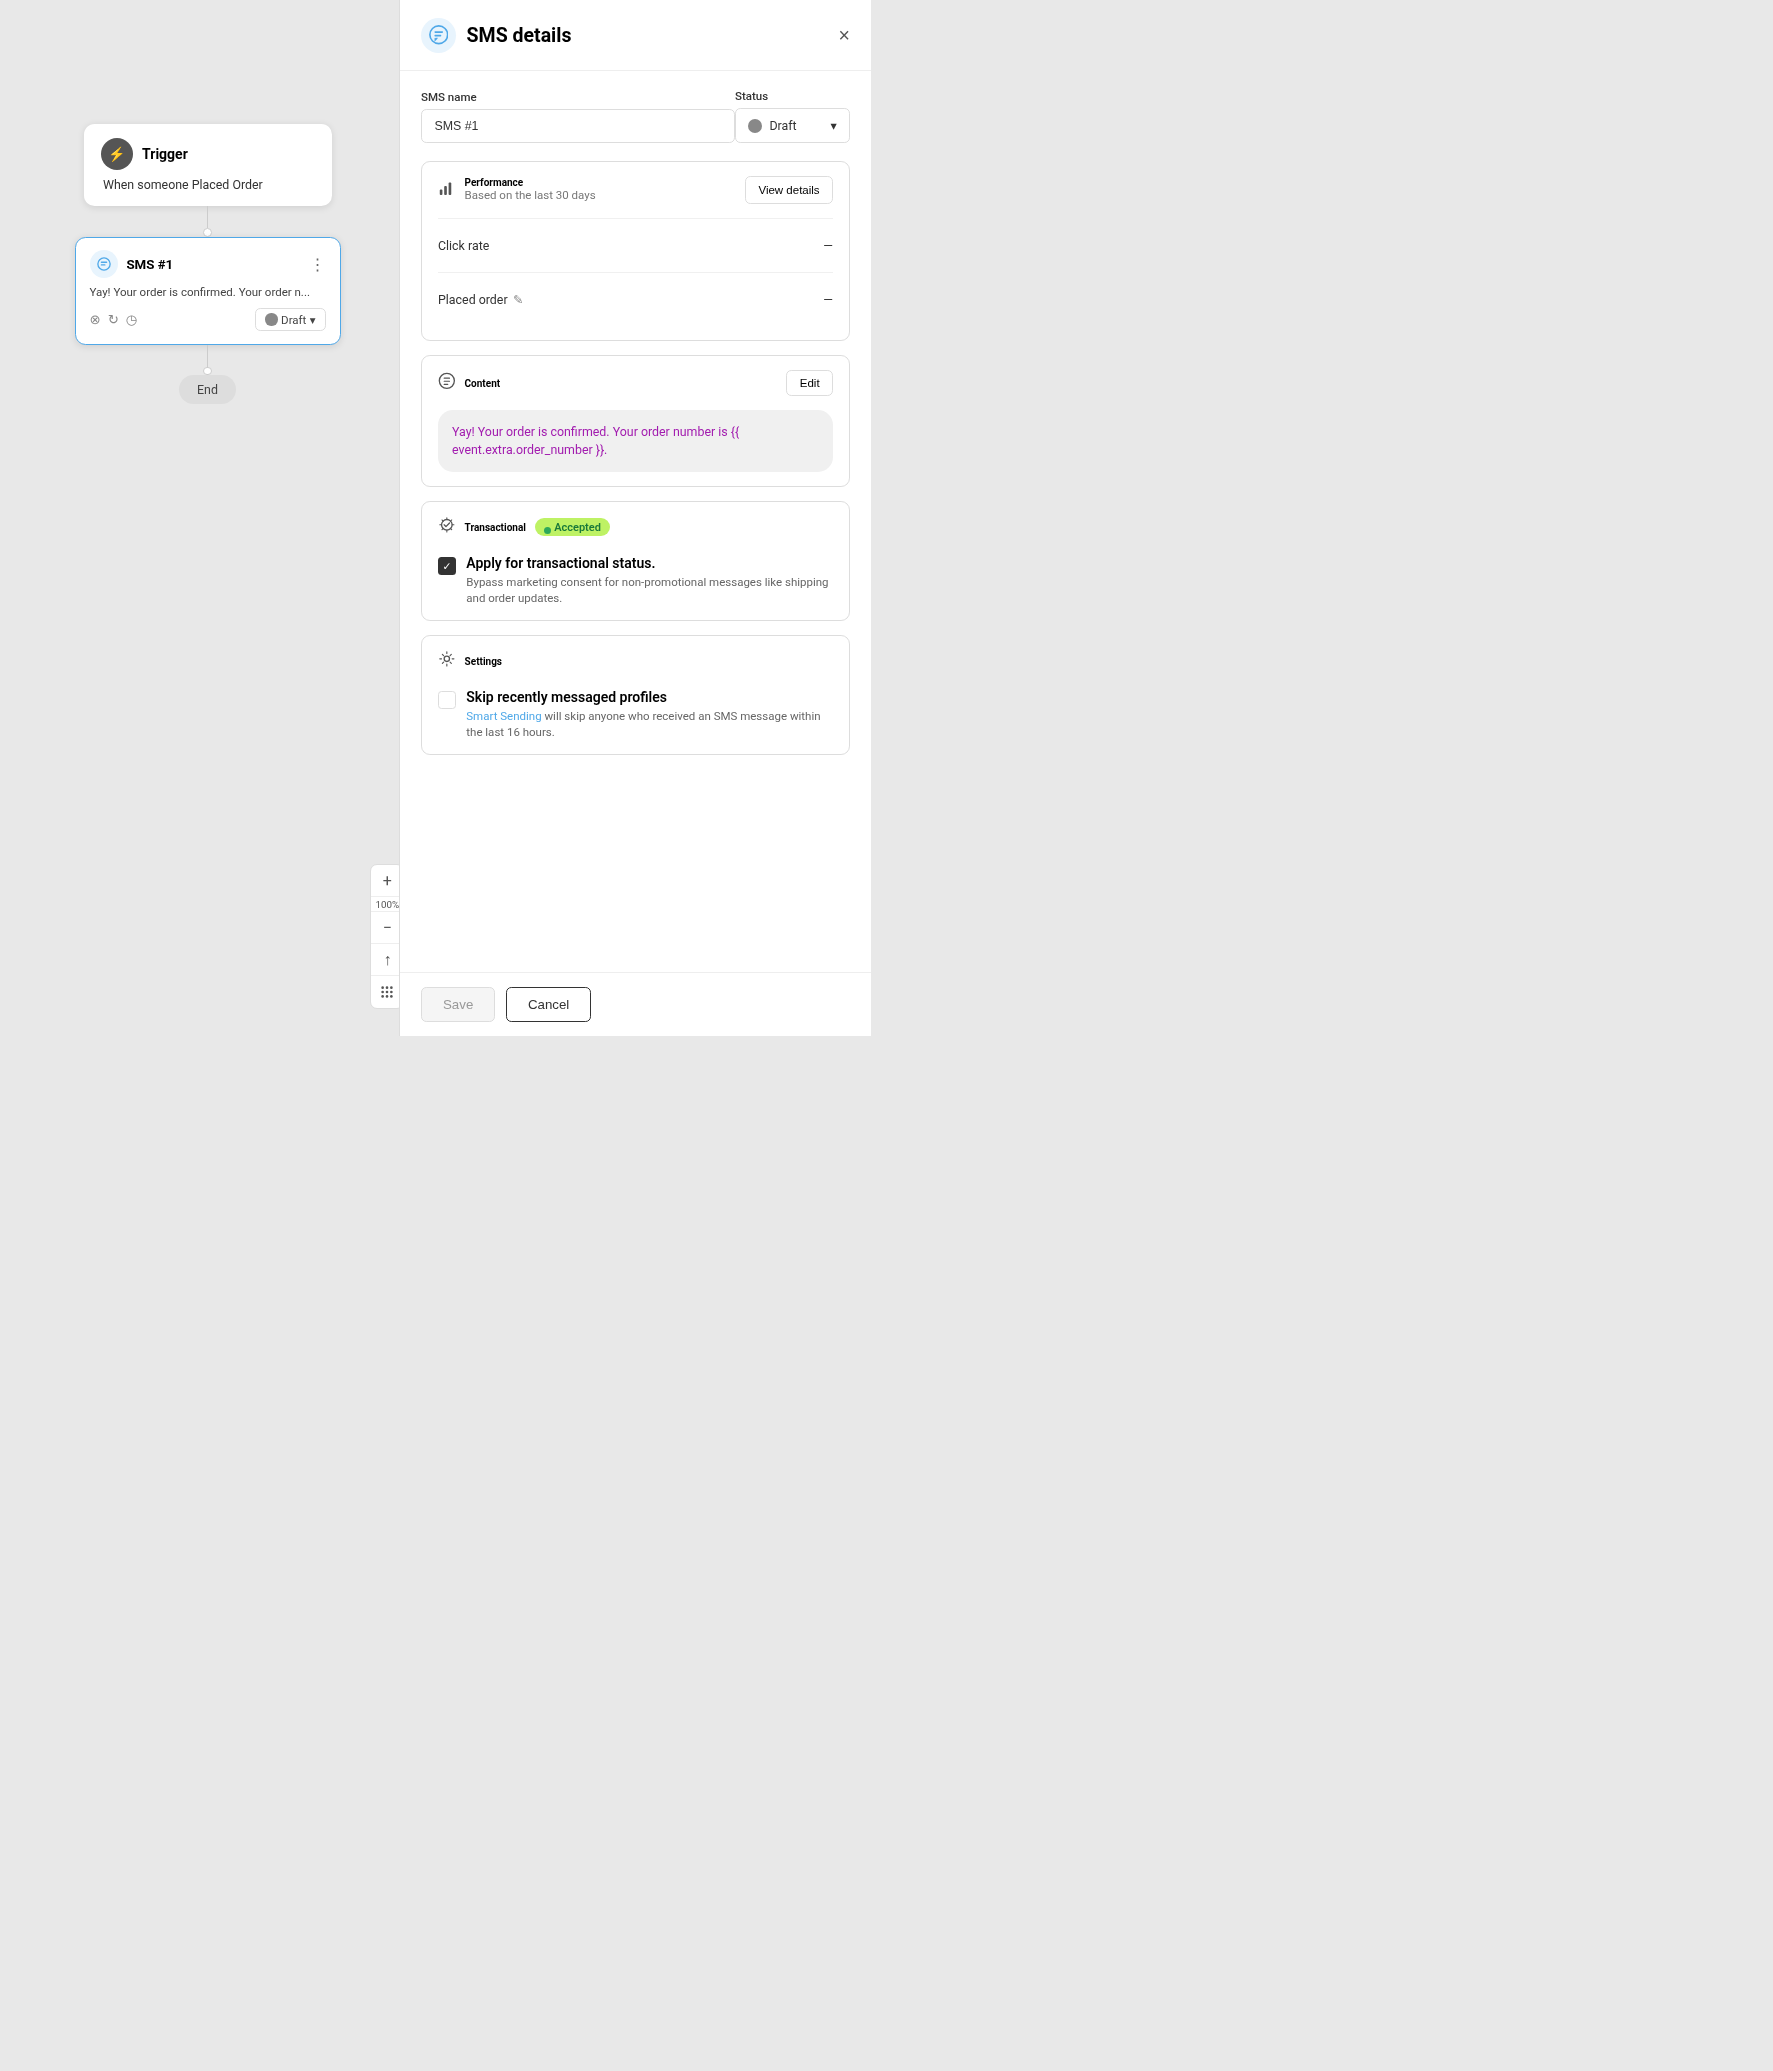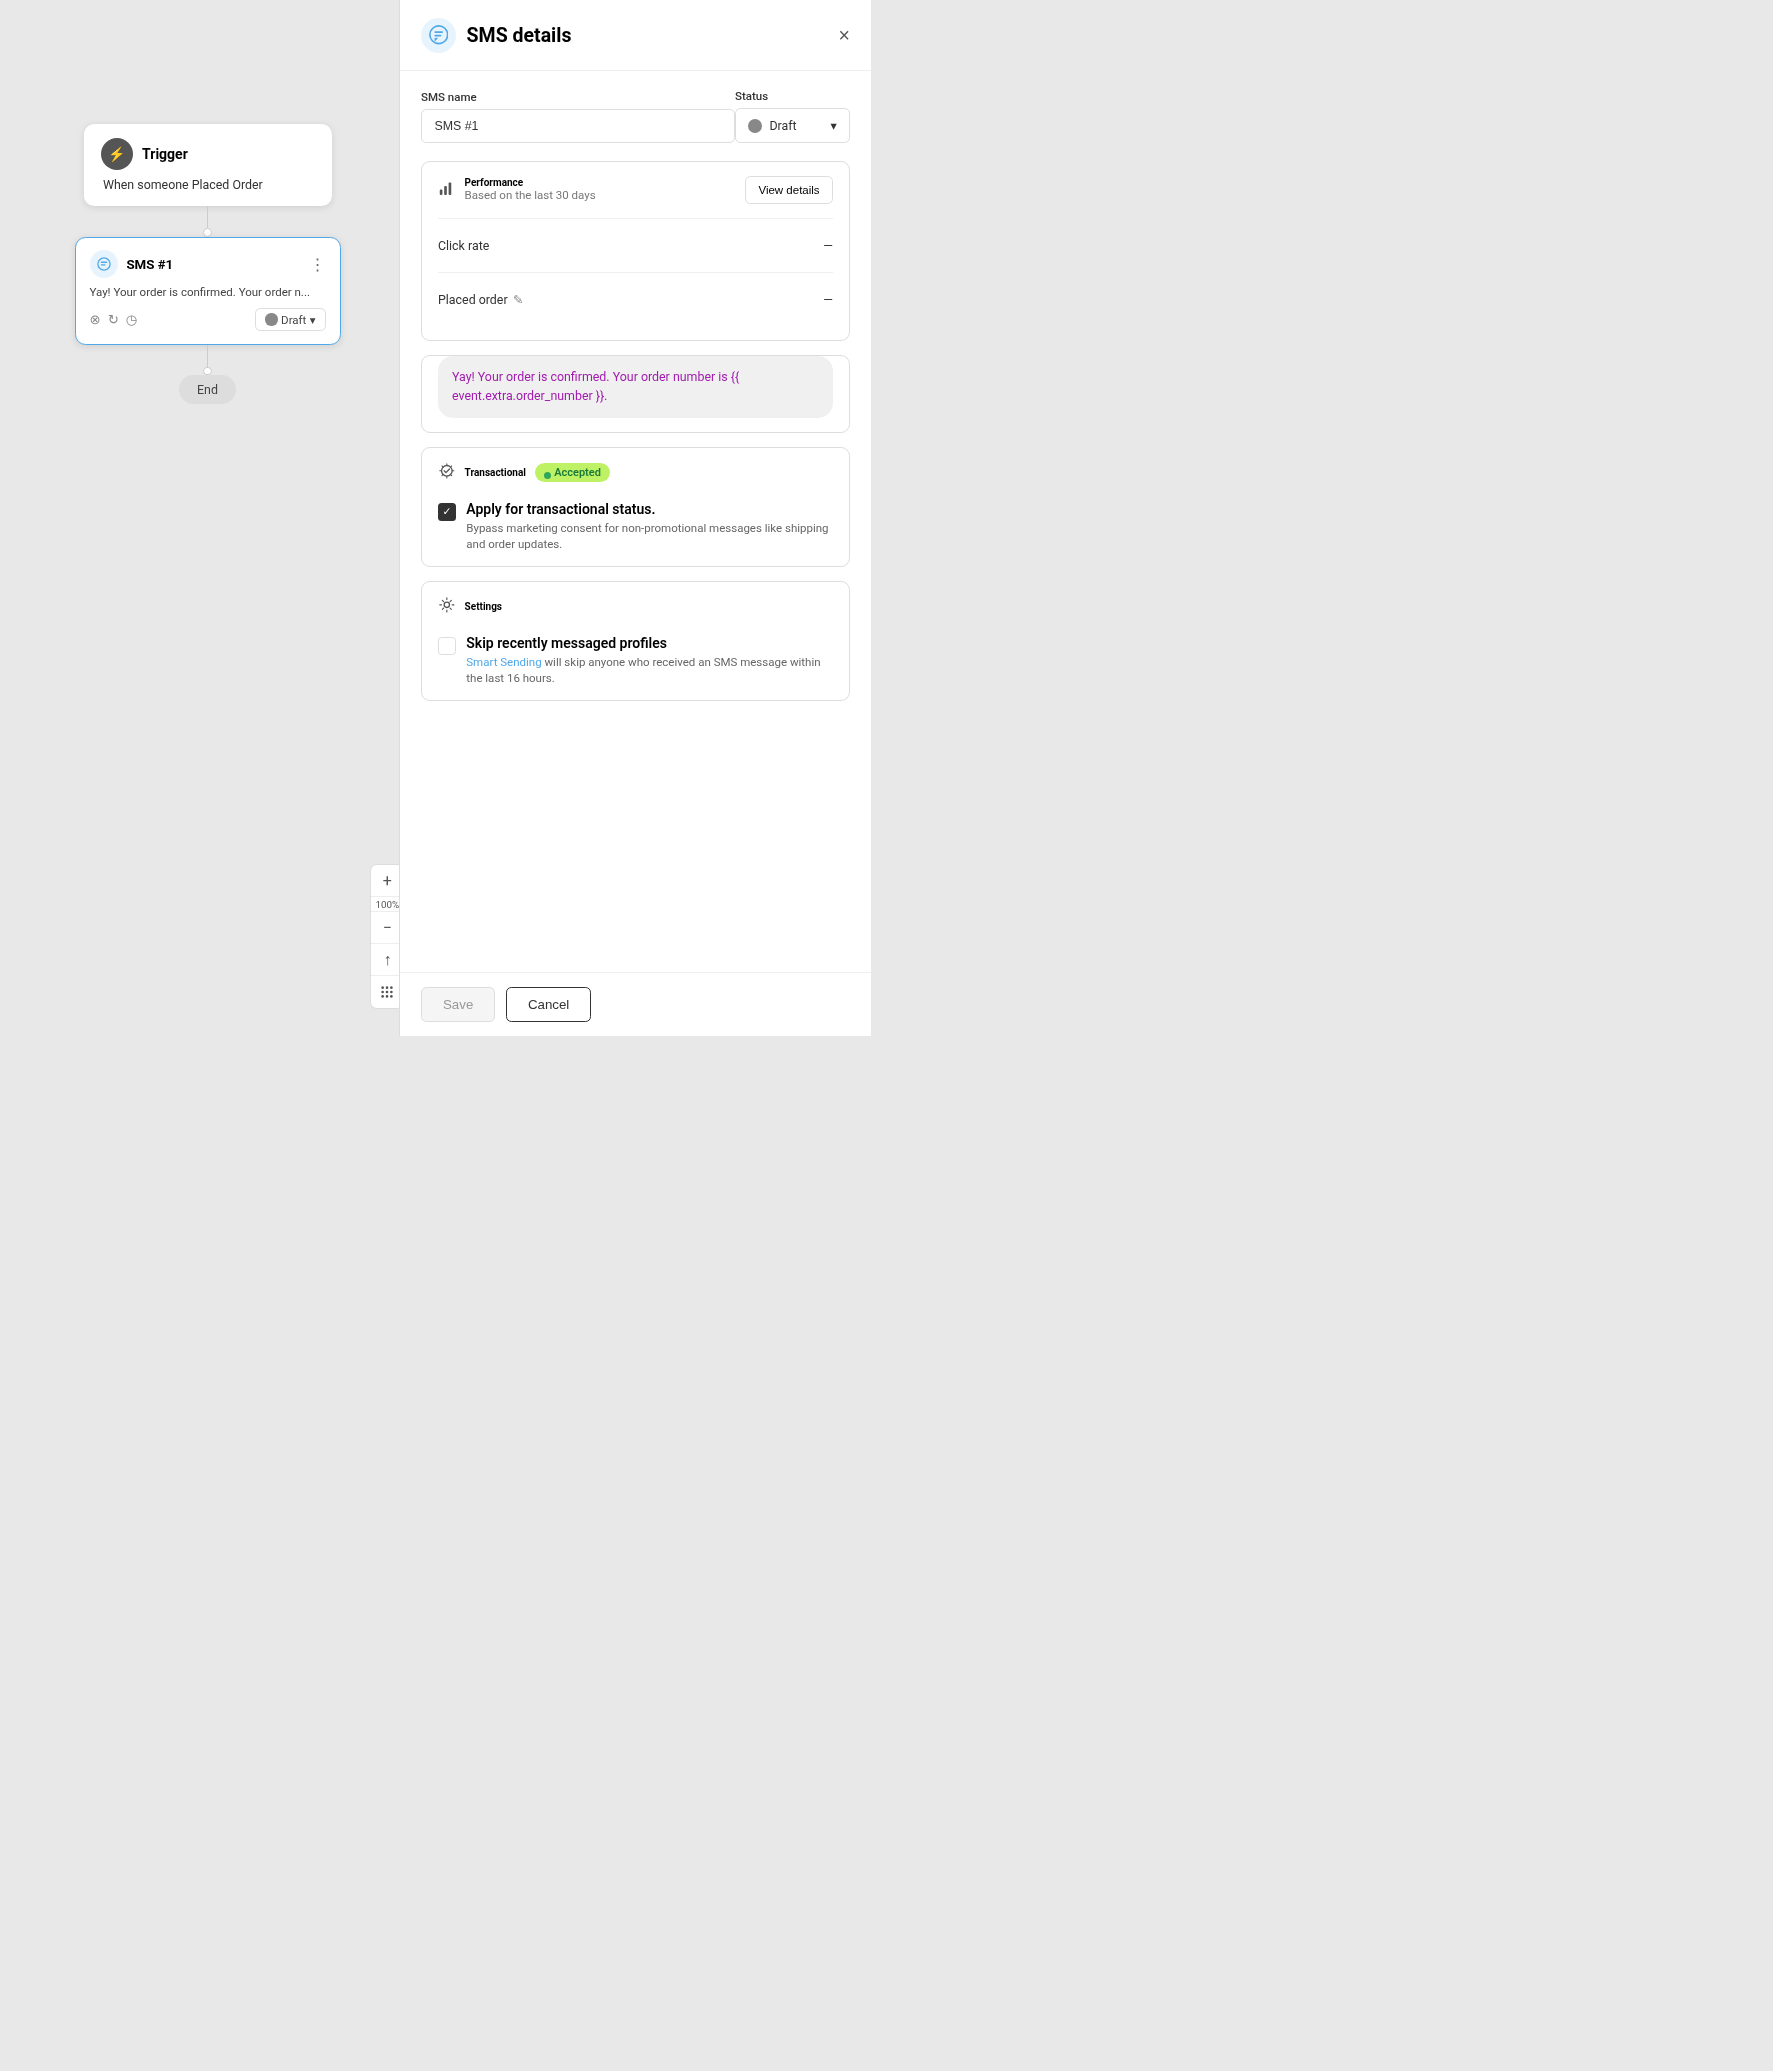"Content" div.section-header { html: none -> <div> <div> <span> <svg> <circle></circle> <path></path> </svg> </span> <span>Content</span> </div> <button>Edit</button> </div> }
